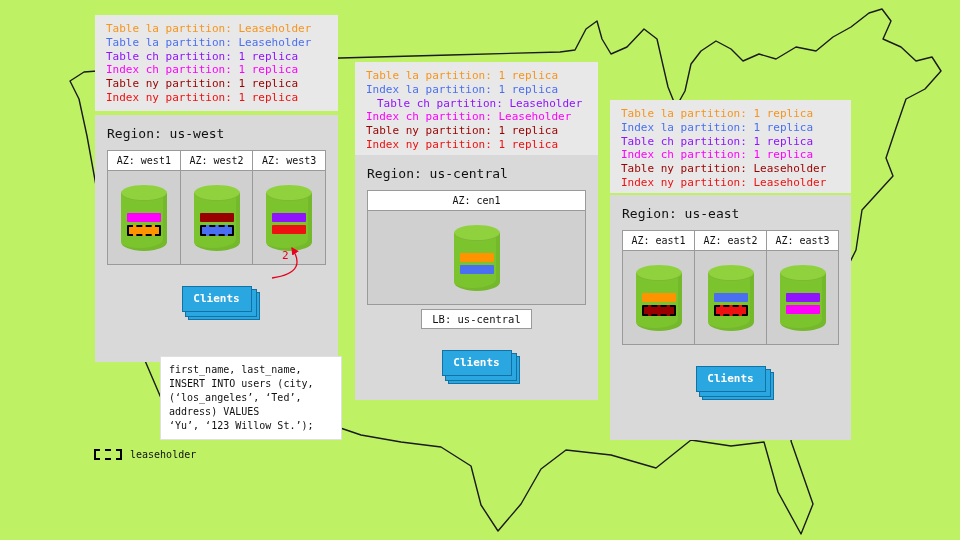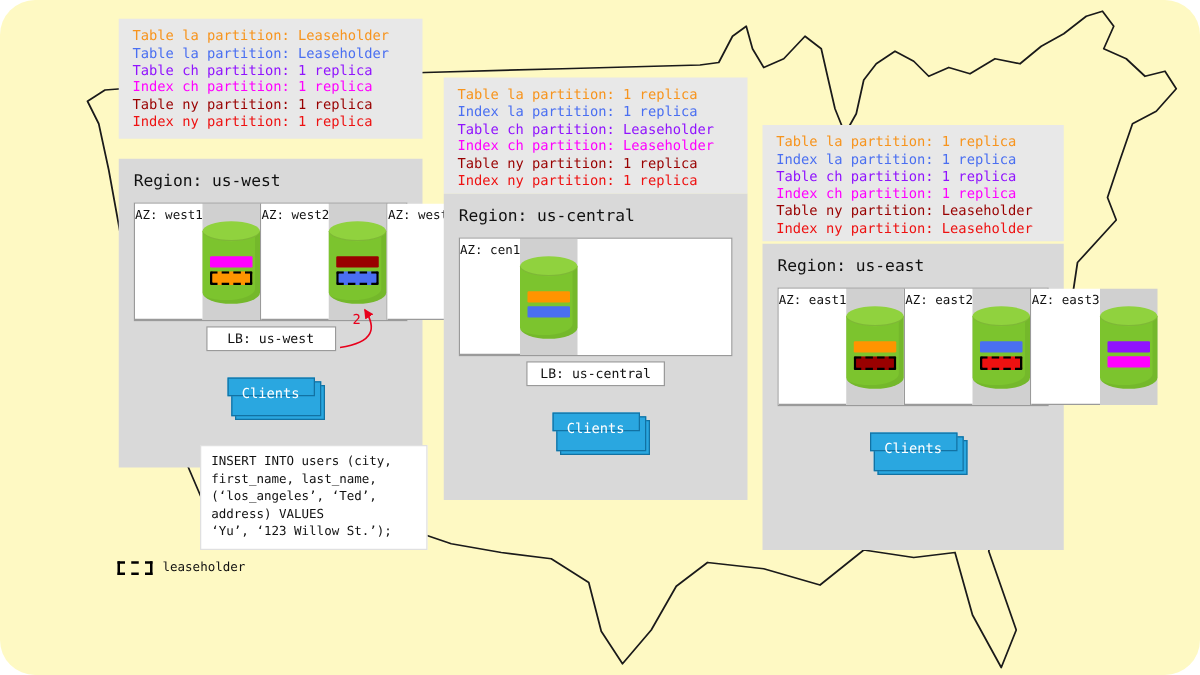"Table la partition: Leaseholder" .stage { background: #fef9c3 -> #bef264; border-radius: 28px -> none }
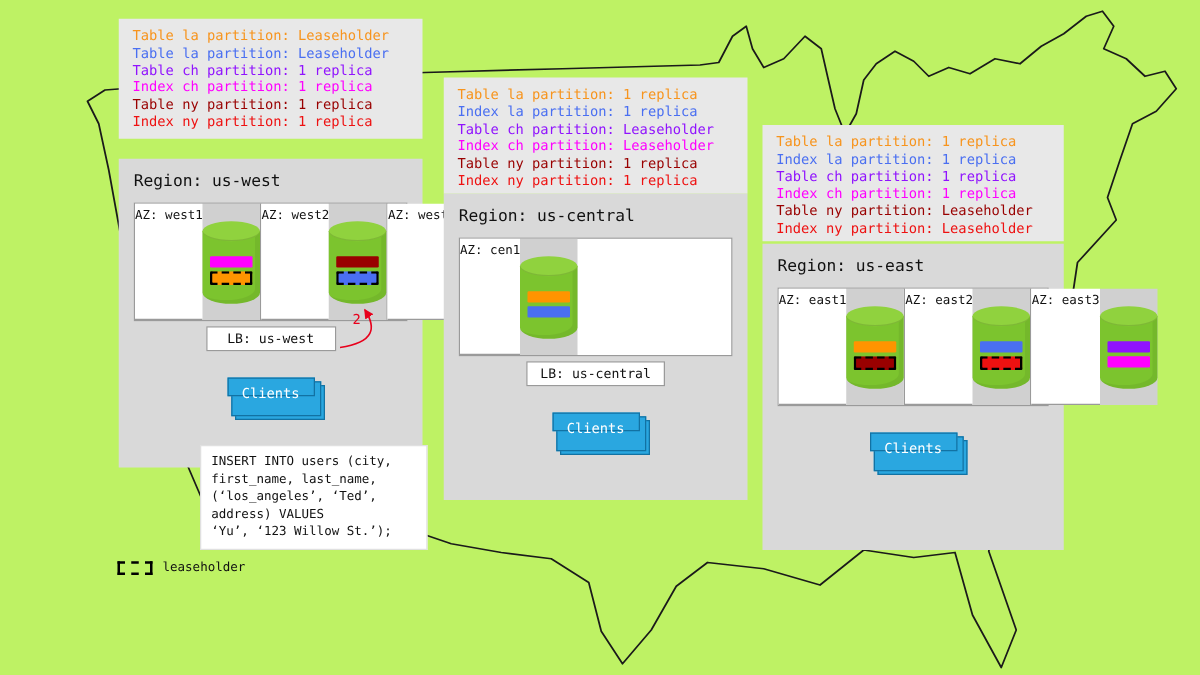"Table ch partition: Leaseholder" div.info-line { margin-left: none -> 11px }
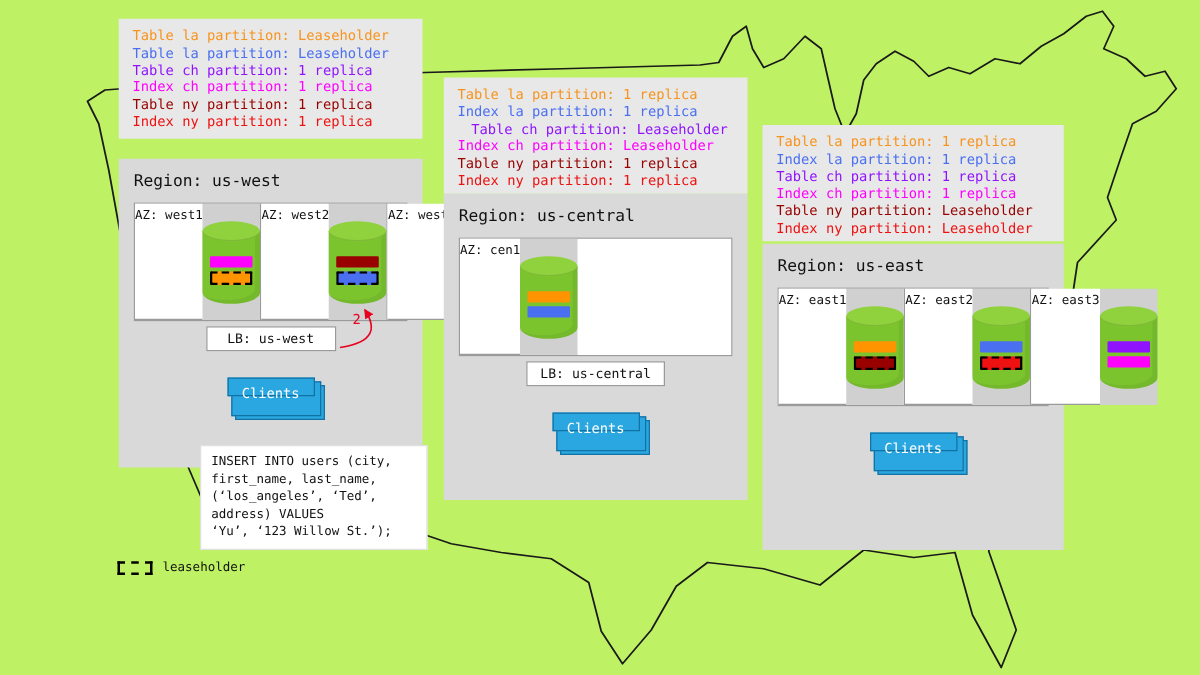"Region: us-west" .pos-region-west { top: 127px -> 115px }
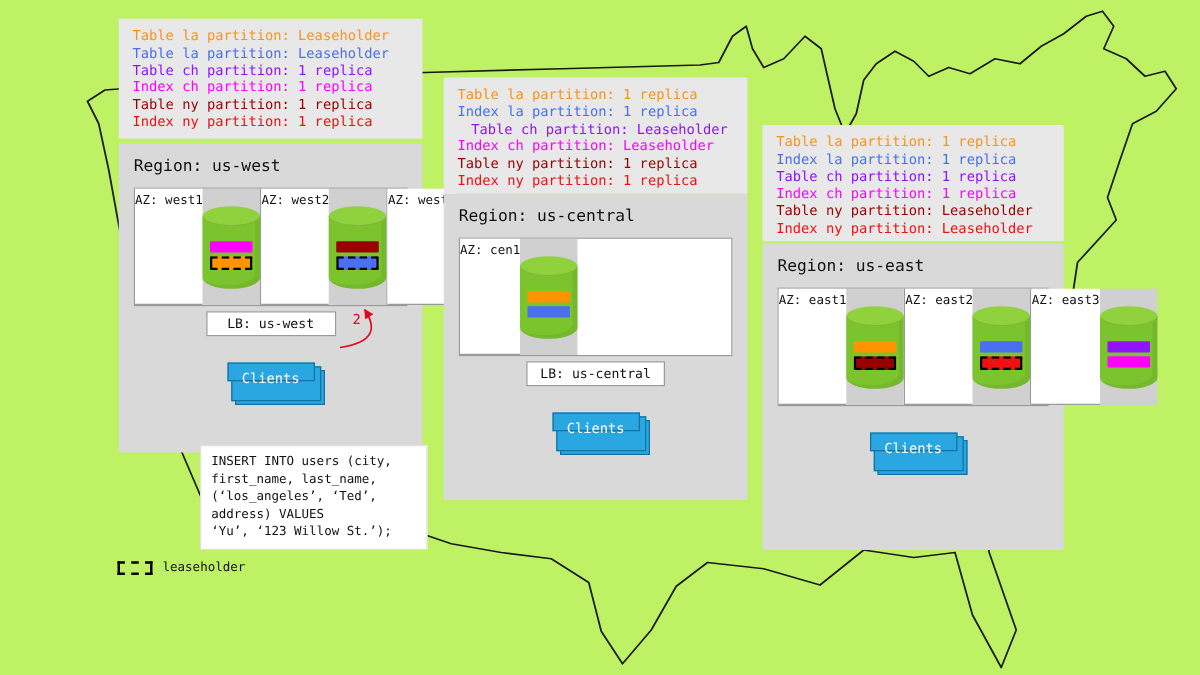"AZ: west1" .az { flex-direction: row -> column }
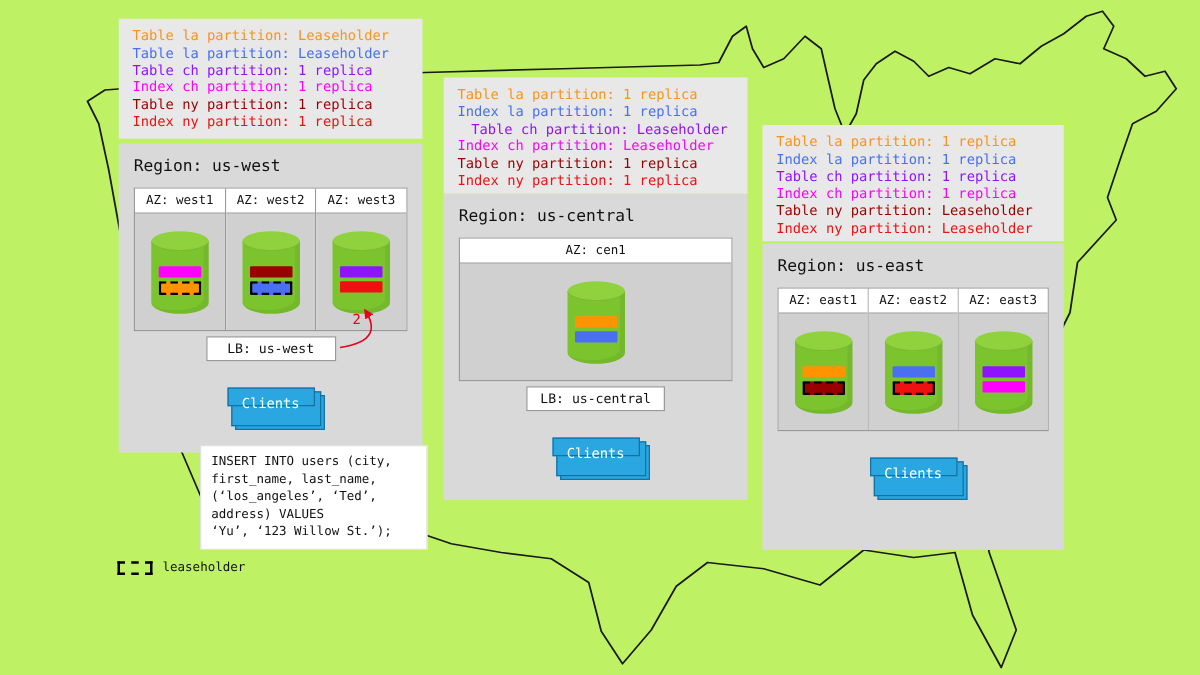"LB: us-west" div.lb-box { html: <div>LB: us-west</div> -> none }
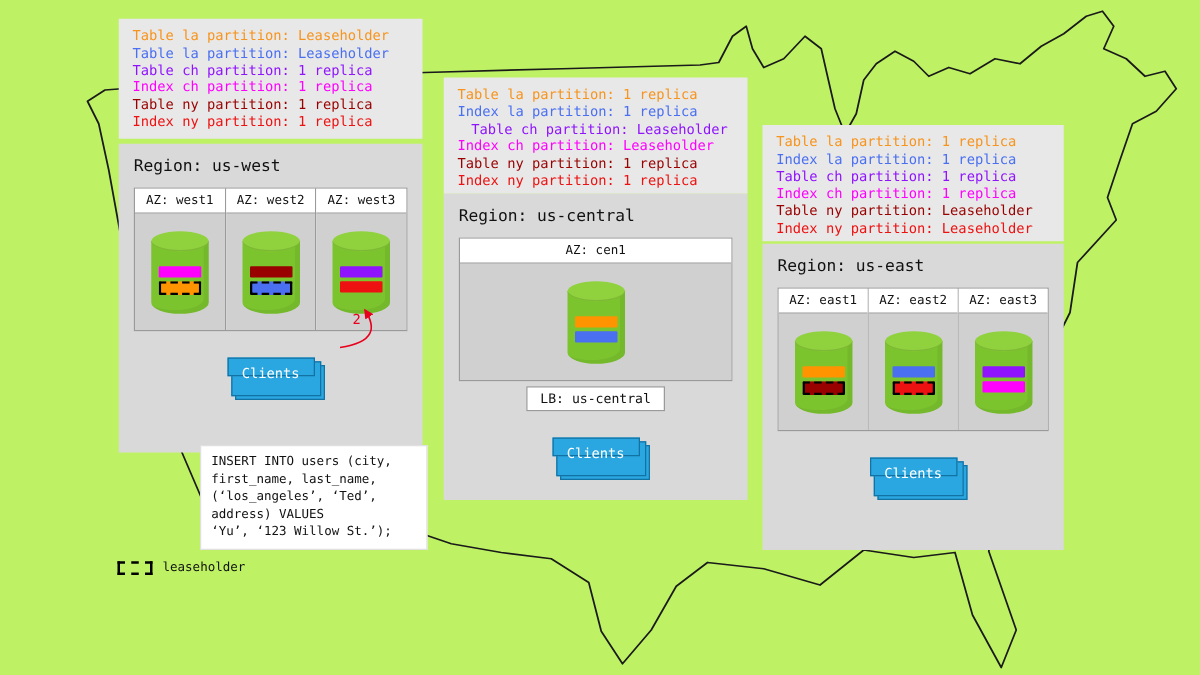"Clients" .clients-btn { font-weight: none -> bold; height: 15px -> 26px }
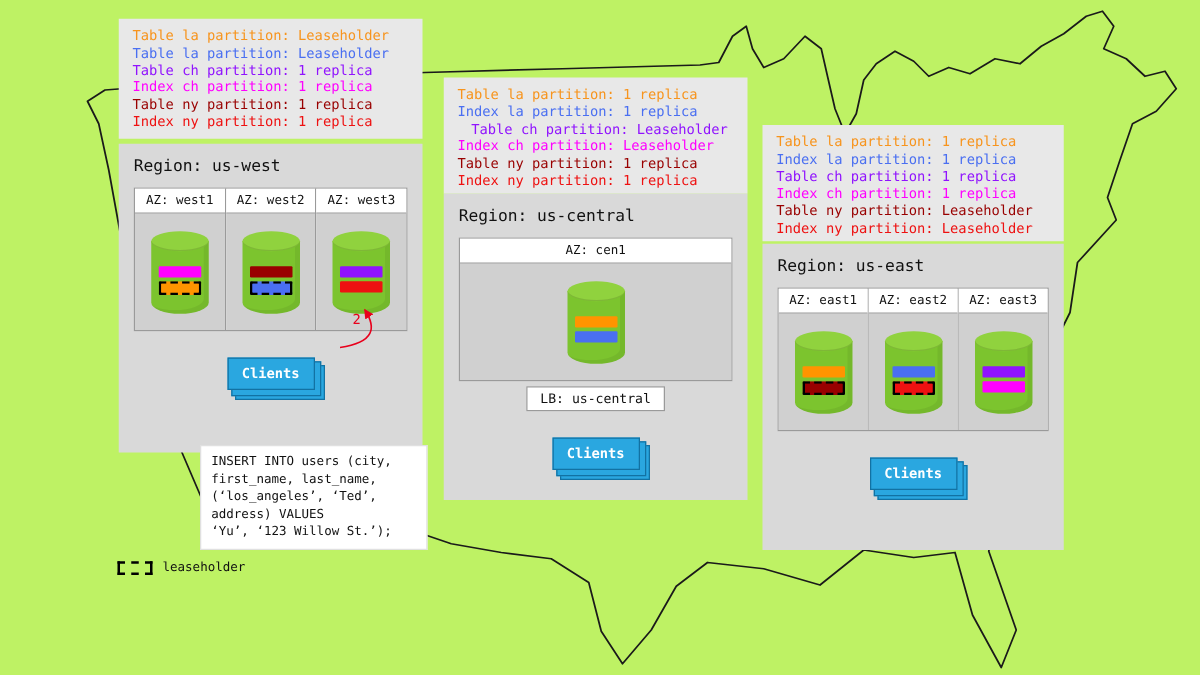"INSERT INTO users (city," div.sql-line { order: before "first_name, last_name," -> after "first_name, last_name," }
